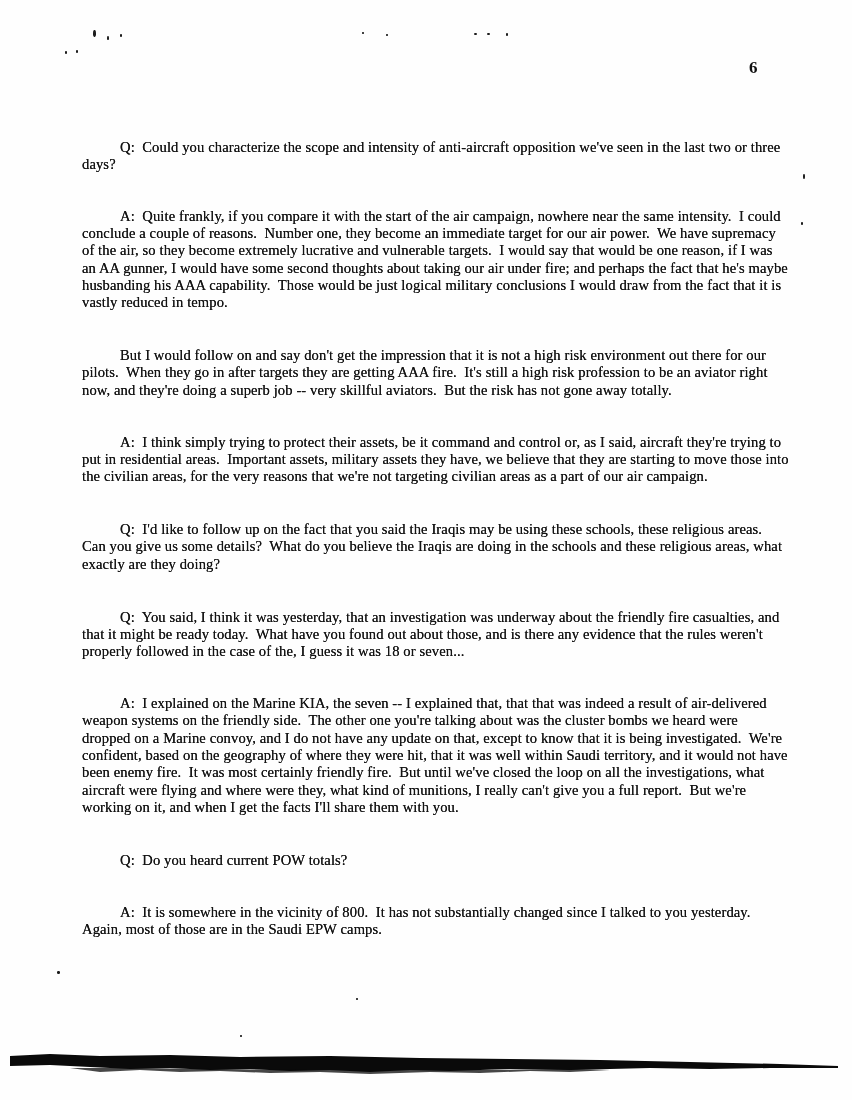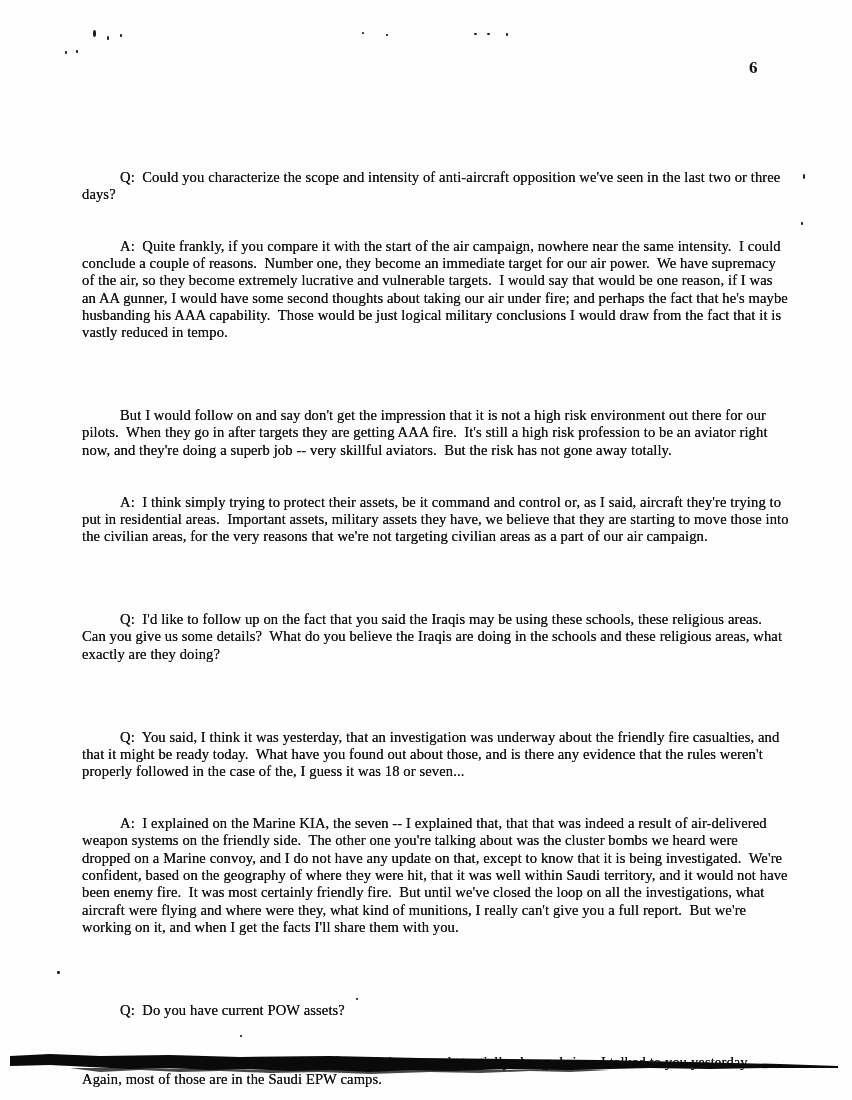"Q: Could you characterize the" .para.gap { margin-top: 31px -> 1px }
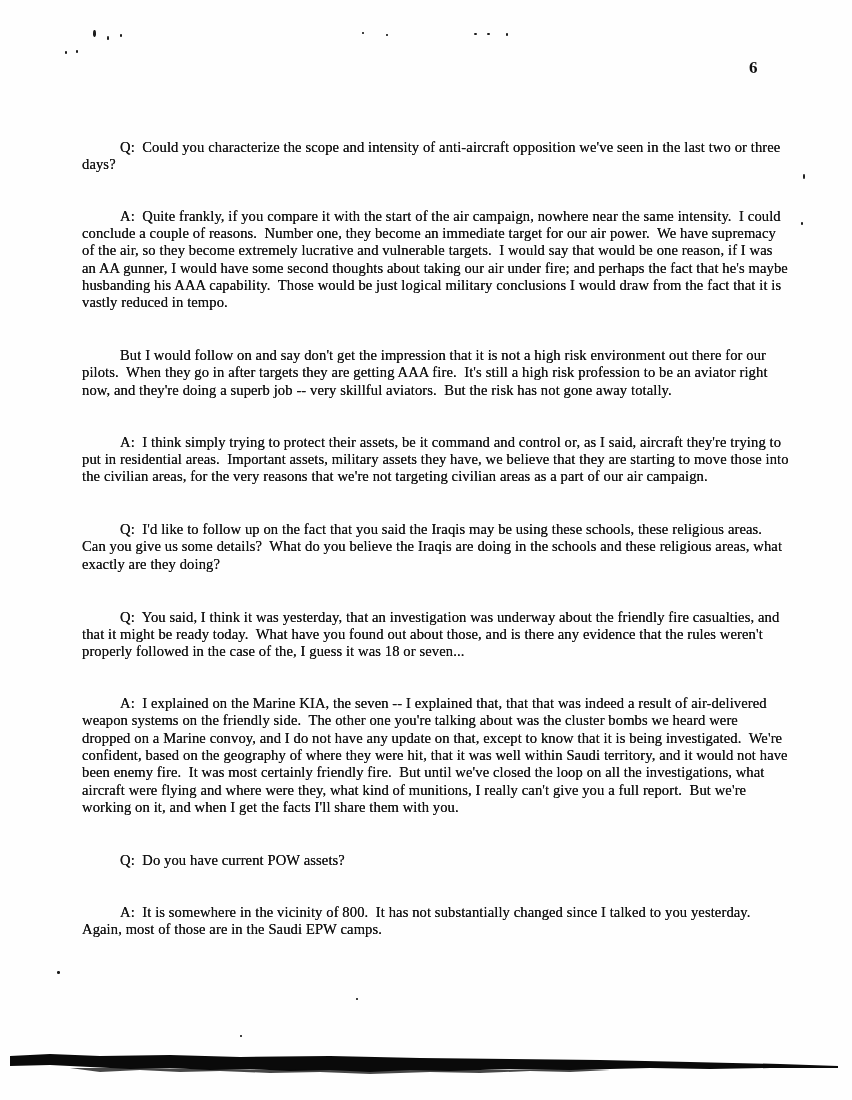"Q: Do you have current" p.para { text: have current POW assets -> heard current POW totals }
